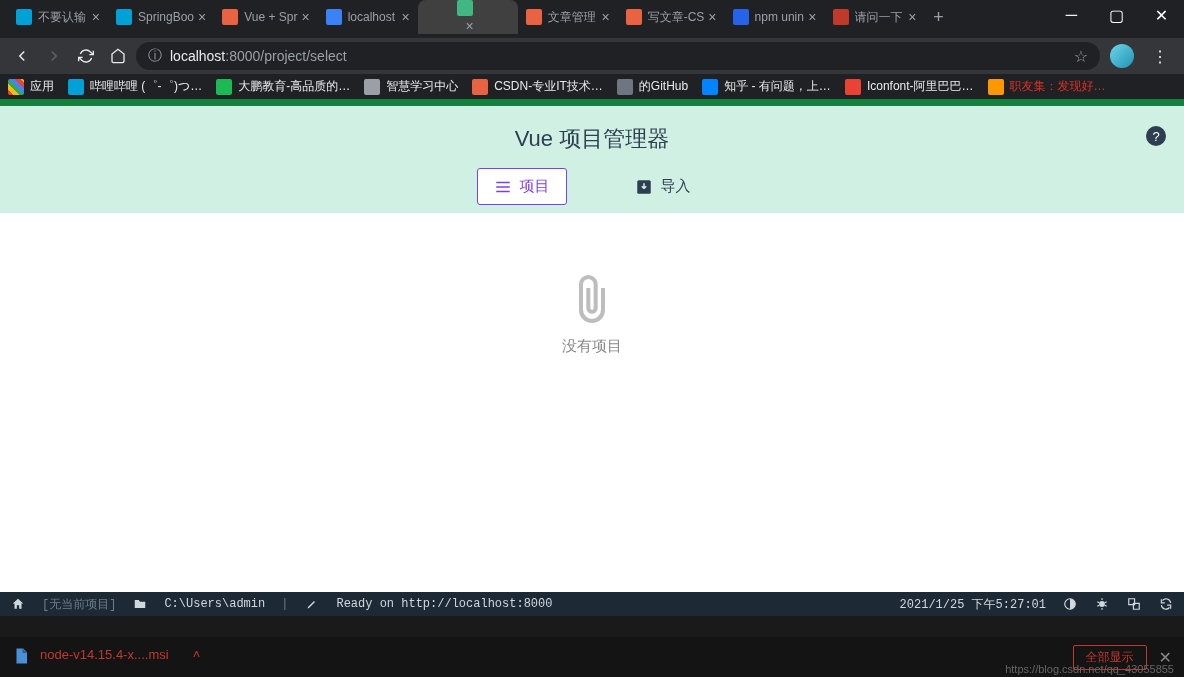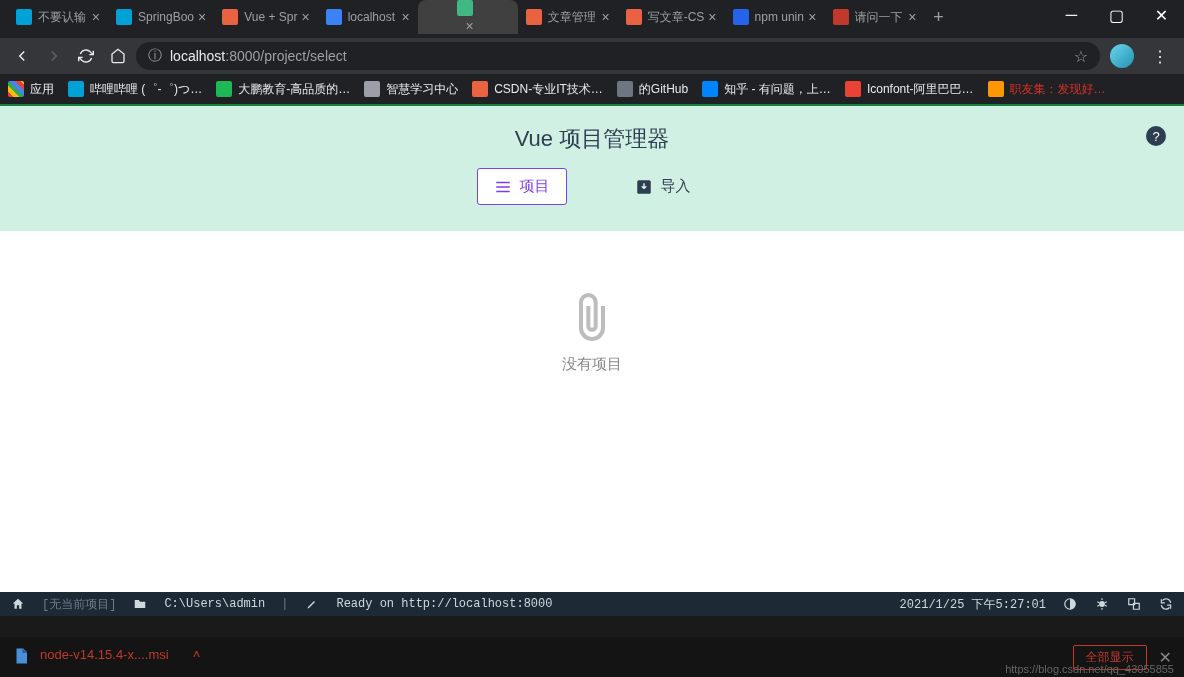"应用" .bookmarks { border-bottom: 2px solid #15803d -> 7px solid #15803d }
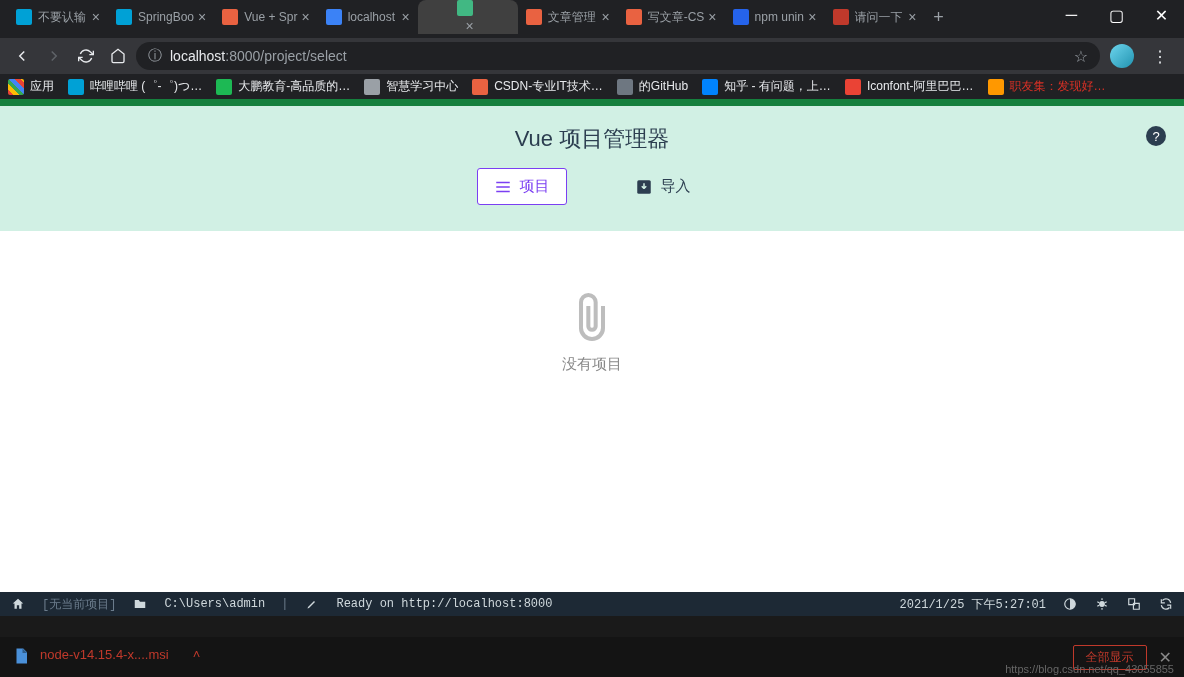"项目" .vue-tabs { padding-bottom: 26px -> 8px }
